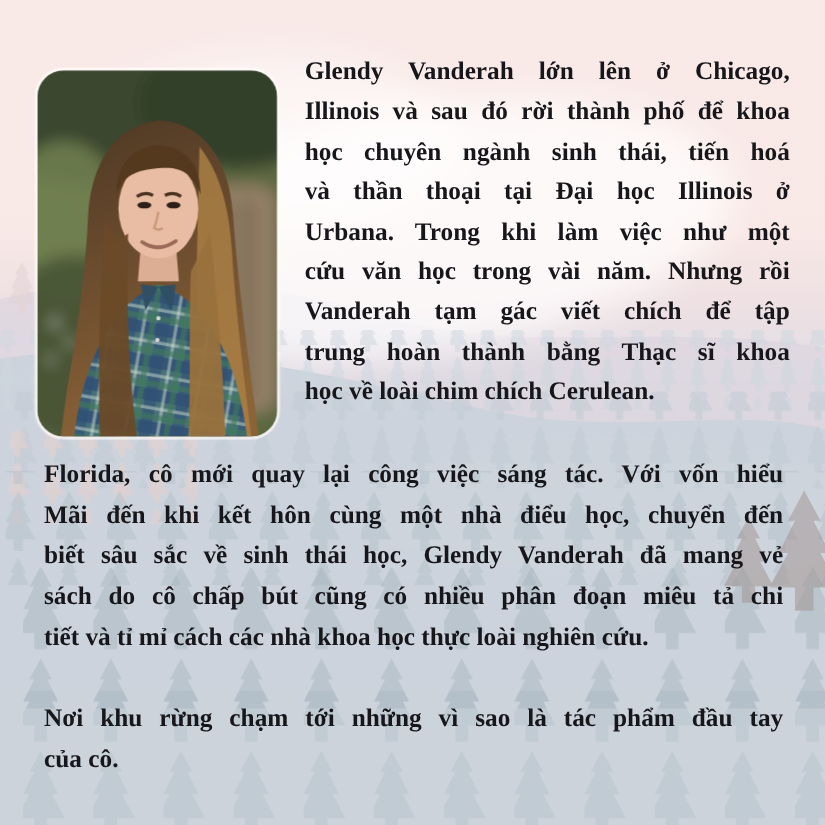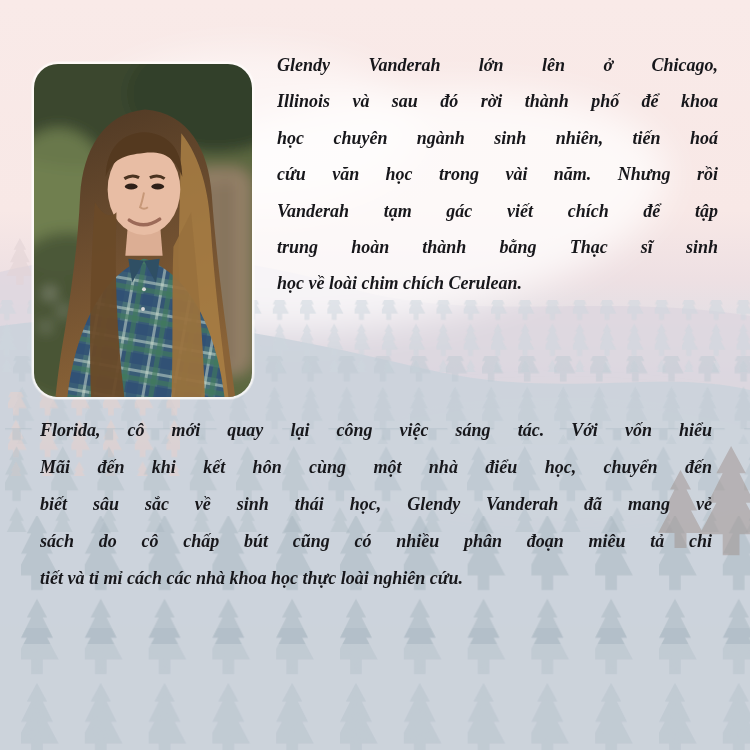"Glendy Vanderah lớn lên ở" .text-line { font-size: 18px -> 23px; font-style: italic -> none }
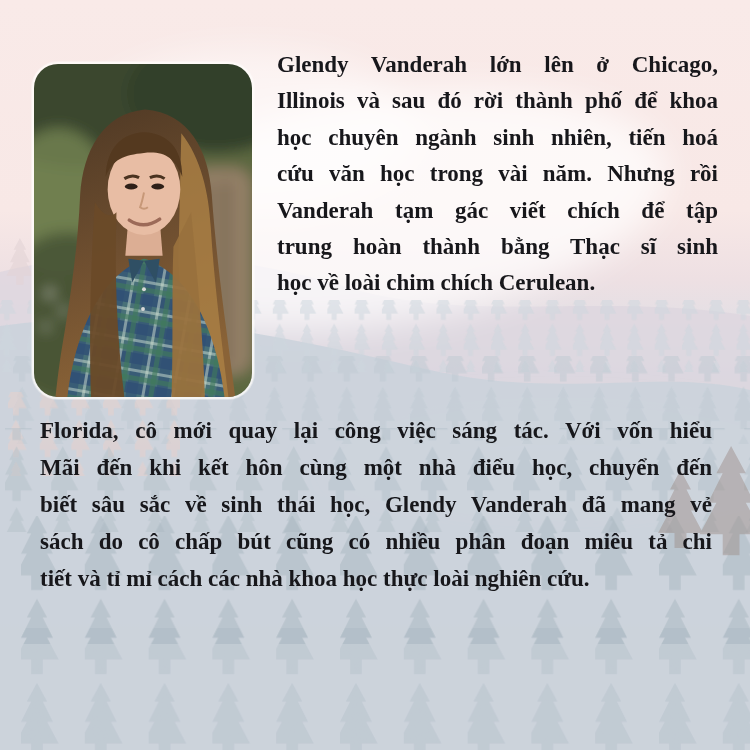"học chuyên ngành sinh nhiên," div.text-line { text: nhiên -> thái }
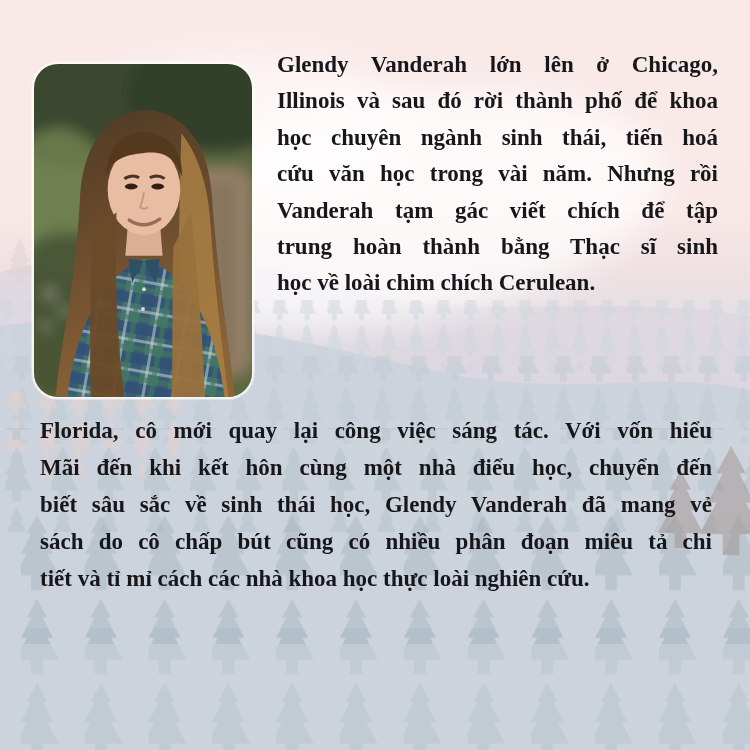"và thần thoại tại Đại" div.text-line { html: none -> <div>và thần thoại tại Đại học Illinois ở</div> }
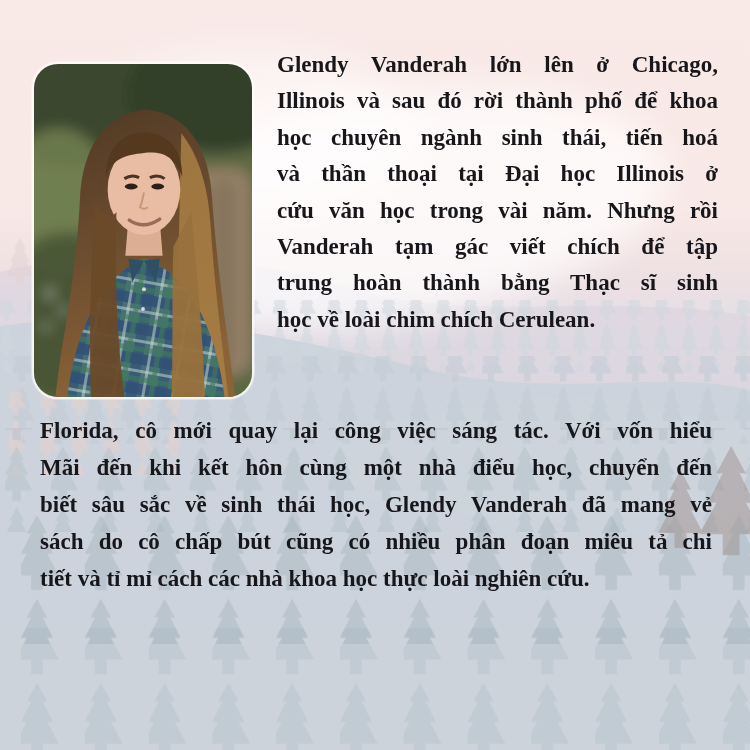"Urbana. Trong khi làm việc" div.text-line { html: none -> <div>Urbana. Trong khi làm việc như một</div> }
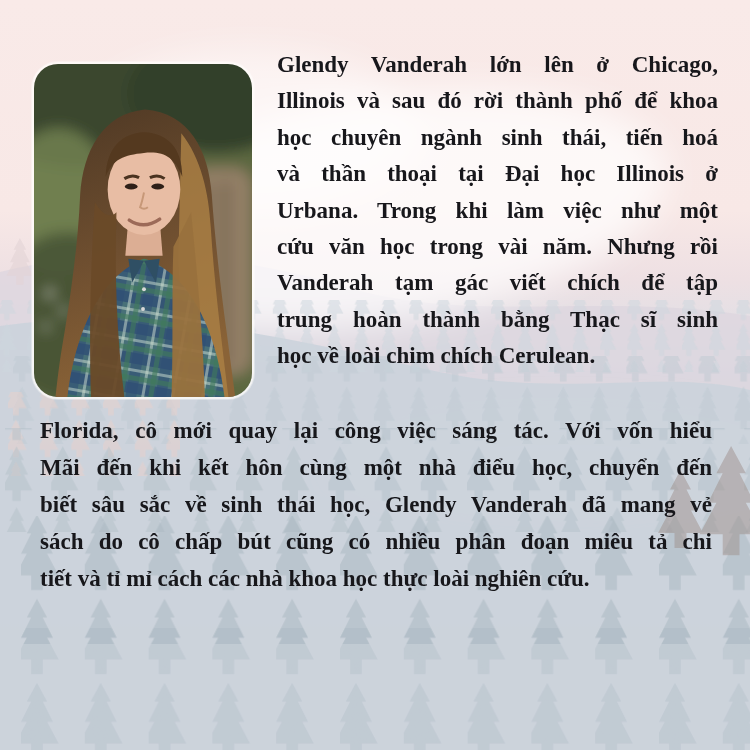"trung hoàn thành bằng Thạc" div.text-line { text: sinh -> khoa }
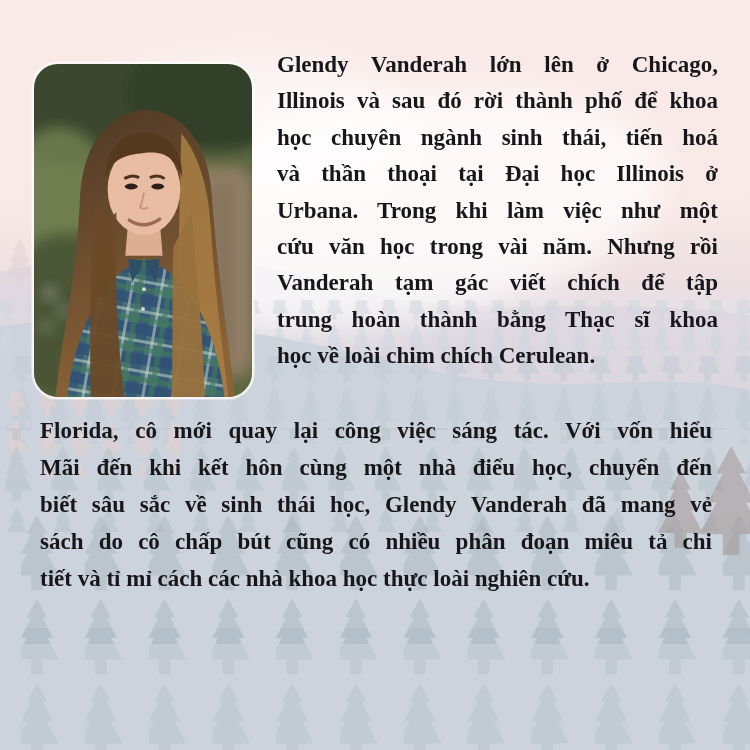"Nơi khu rừng chạm tới" div.bio-closing { html: none -> <div> <div>Nơi khu rừng chạm tới những vì sao là tác phẩm đầu tay</div> <div>của cô.</div> </div> }
